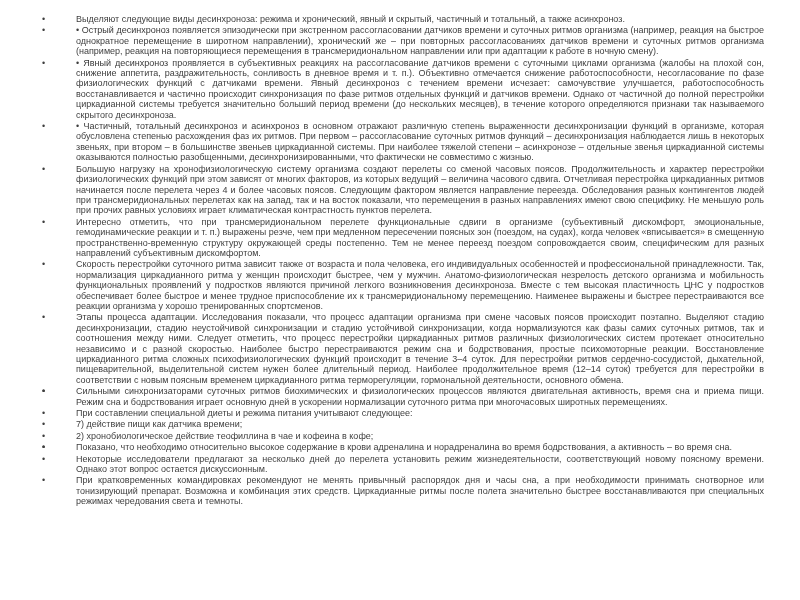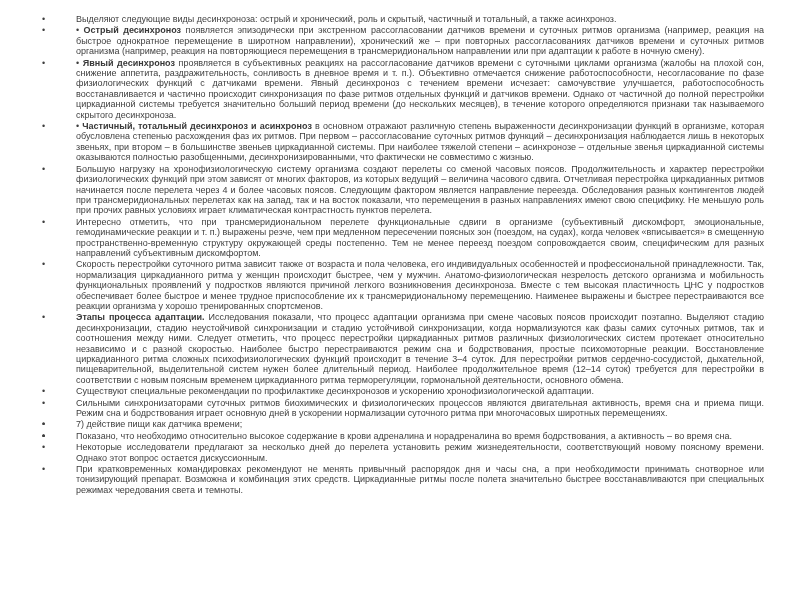"Выделяют следующие виды десинхроноза:" span { text: острый и хронический, роль -> режима и хронический, явный }
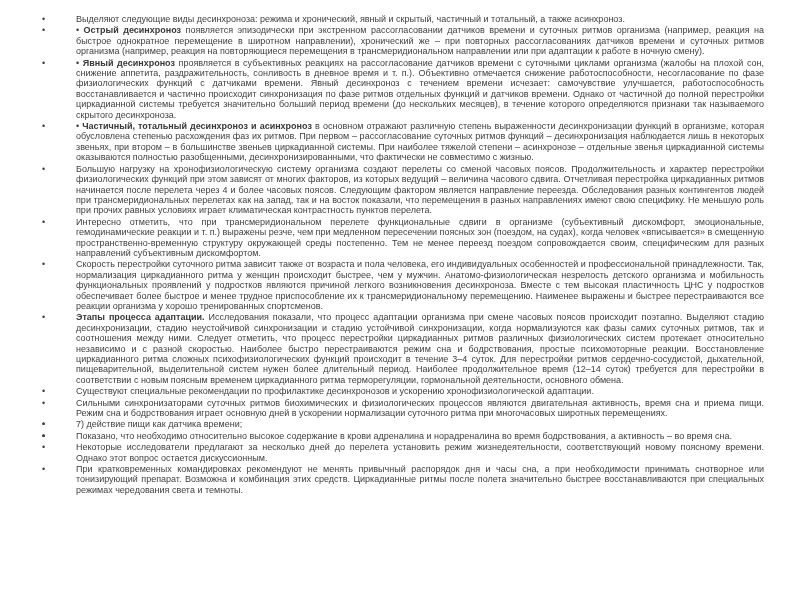"Острый десинхроноз" li.list-item b { font-weight: bold -> normal }
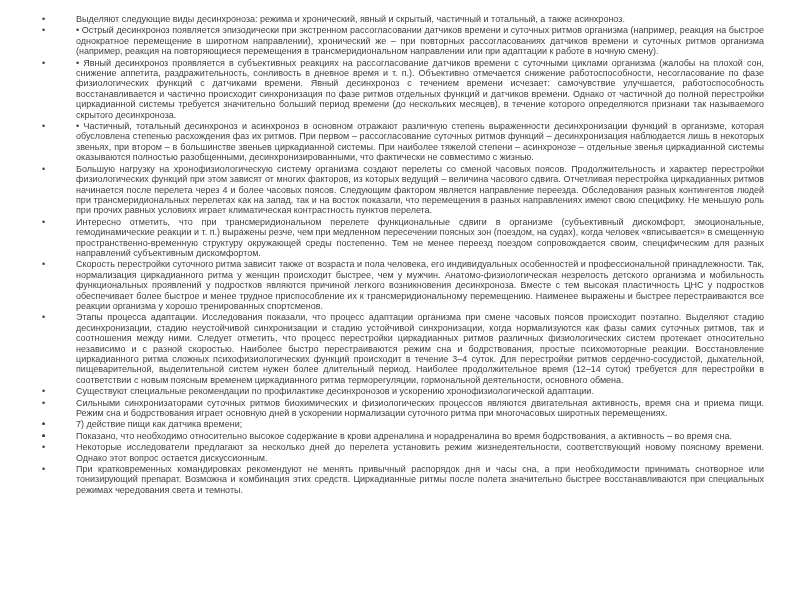"Существуют специальные рекомендации по" span { html: <span><span>Существуют специальные рекомендации по профилактике десинхронозов и ускорению хронофизиологической адаптации.</span></span> -> none }
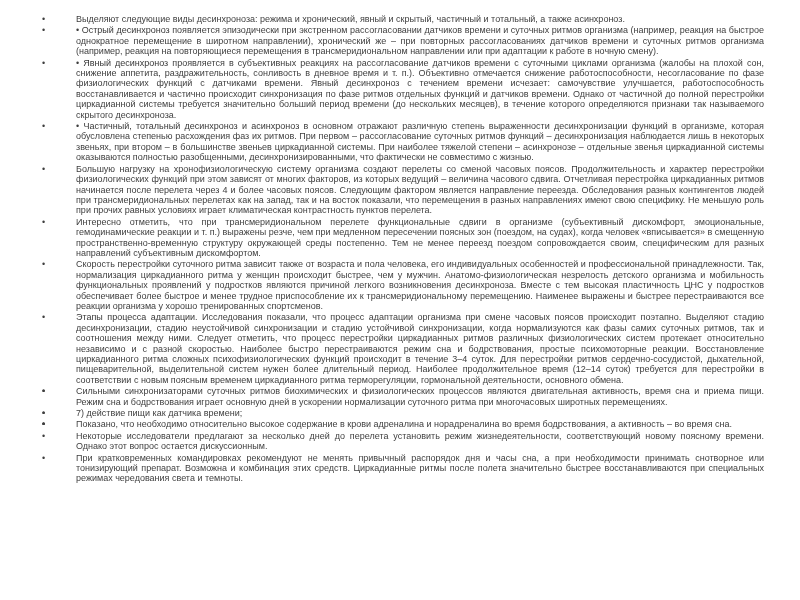"При составлении специальной диеты и" span { html: none -> <span><span>При составлении специальной диеты и режима питания учитывают следующее:</span></span> }
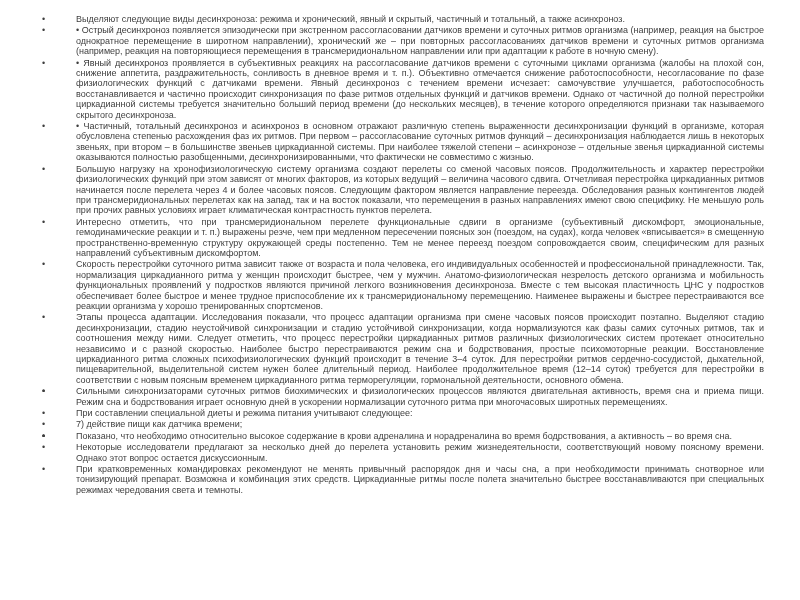"2) хронобиологическое действие" span { html: none -> <span><span>2) хронобиологическое действие теофиллина в чае и кофеина в кофе;</span></span> }
